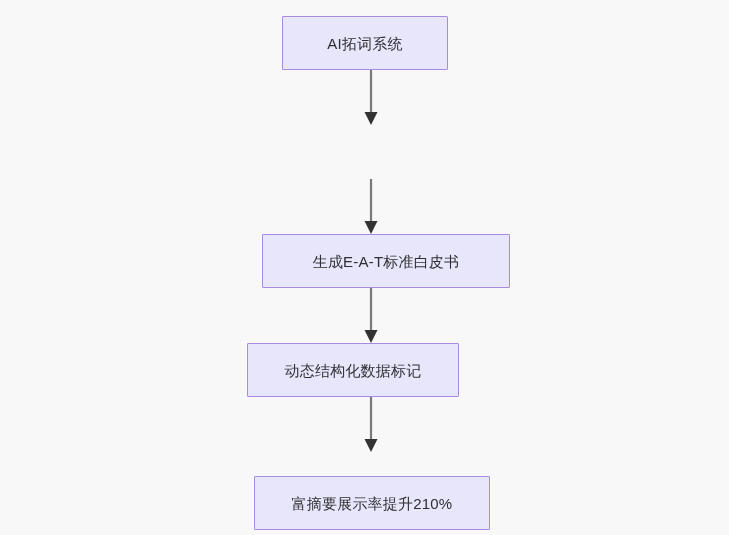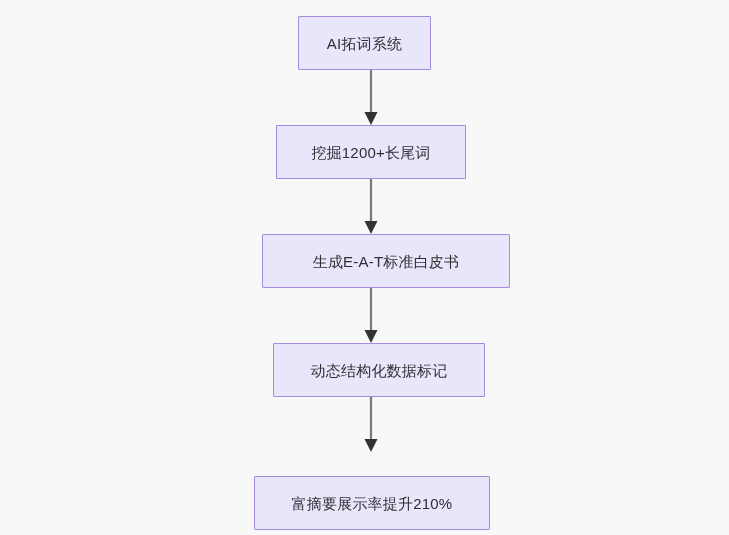"AI拓词系统" .n1 { left: 298px -> 282px; width: 133px -> 166px }
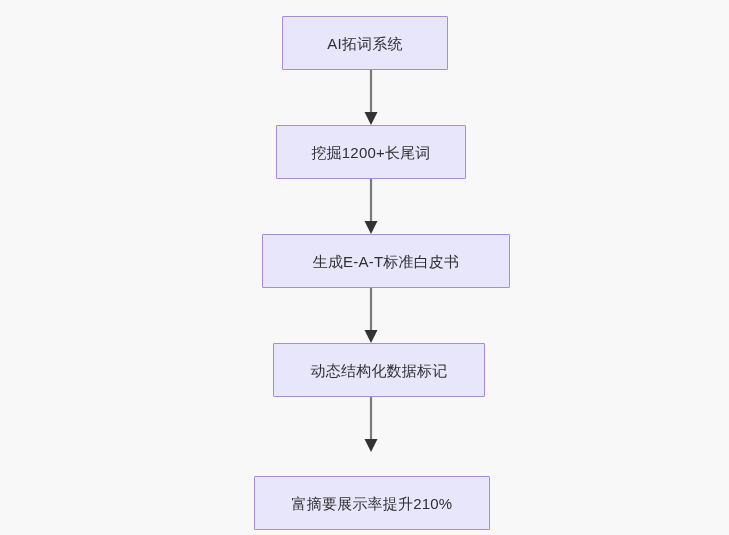"挖掘1200+长尾词" div.node { html: <div> <span>挖掘1200+长尾词</span> </div> -> none }
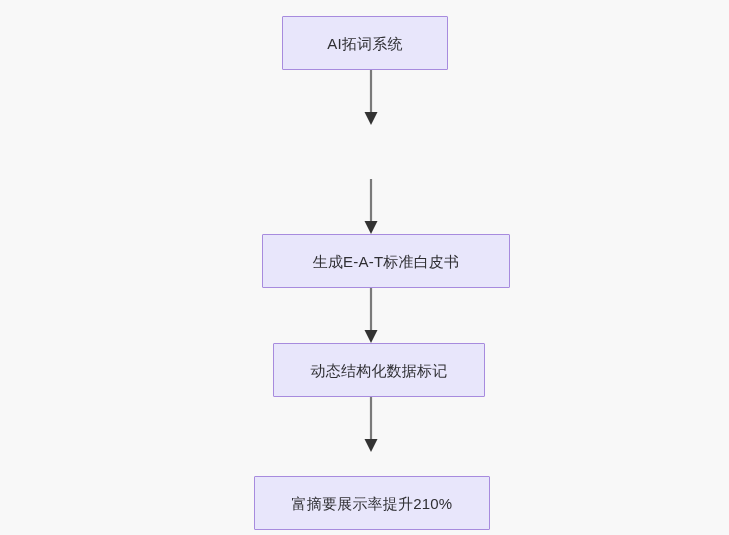"动态结构化数据标记" .n4 { left: 273px -> 247px }
